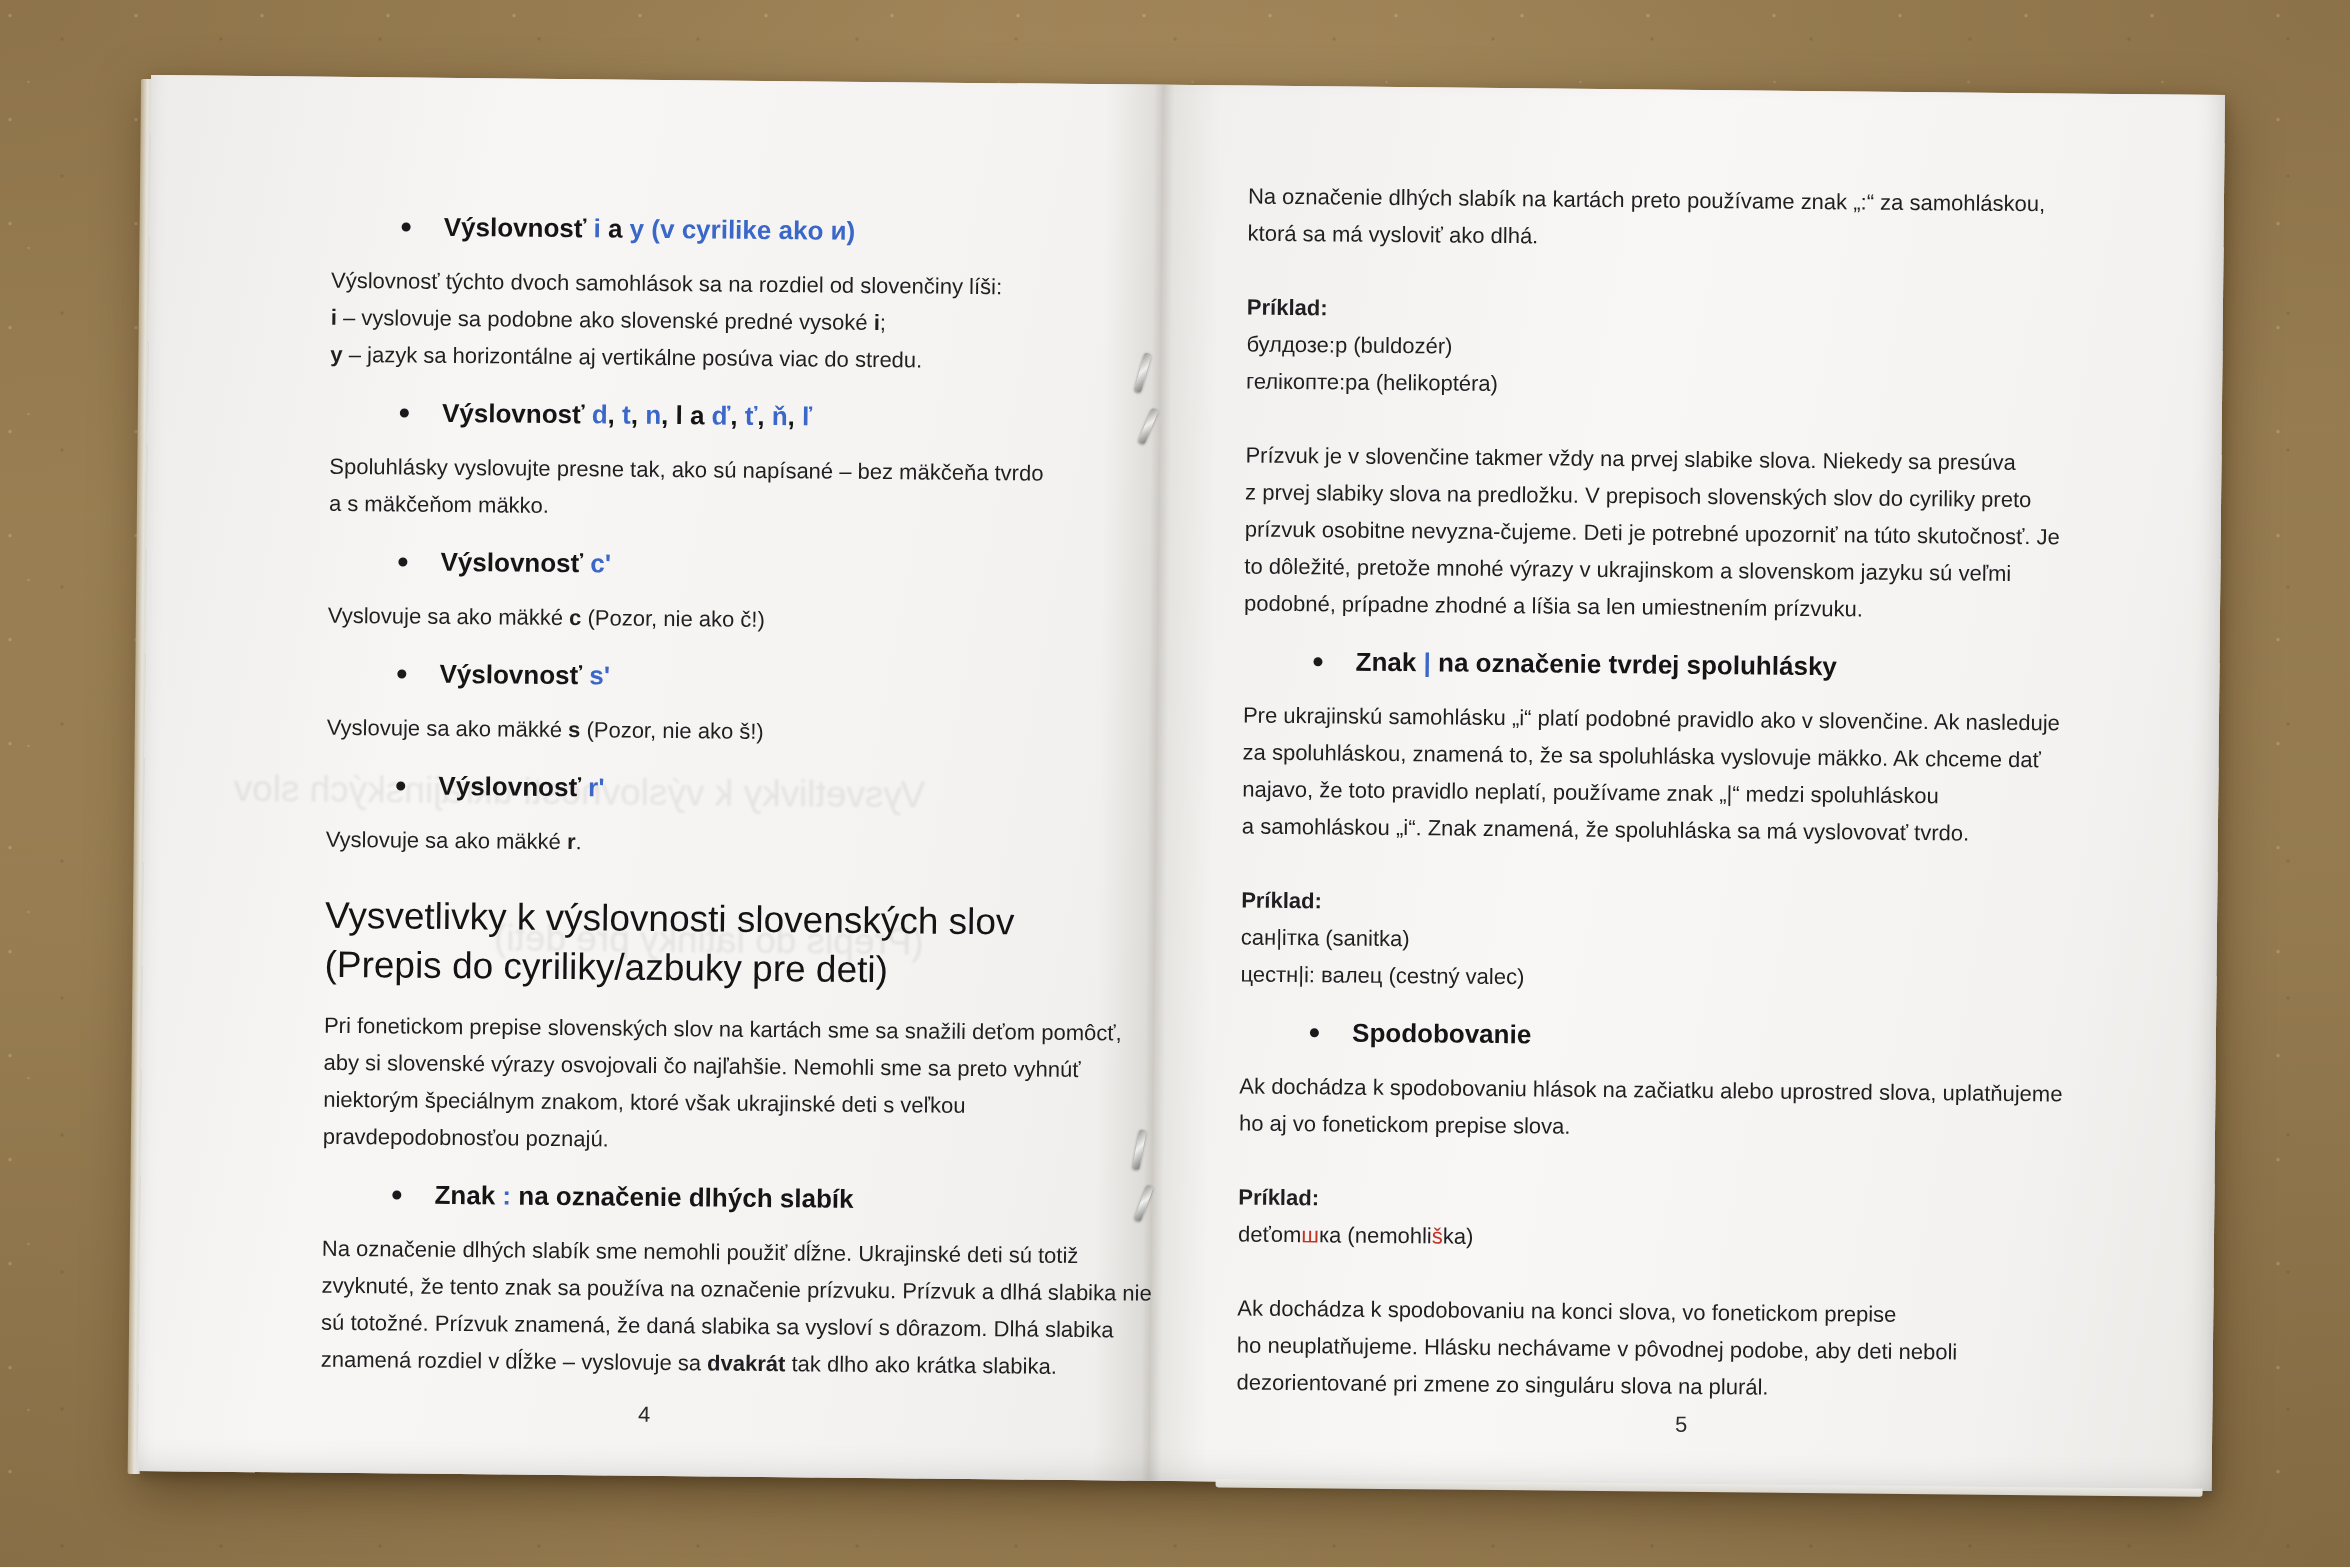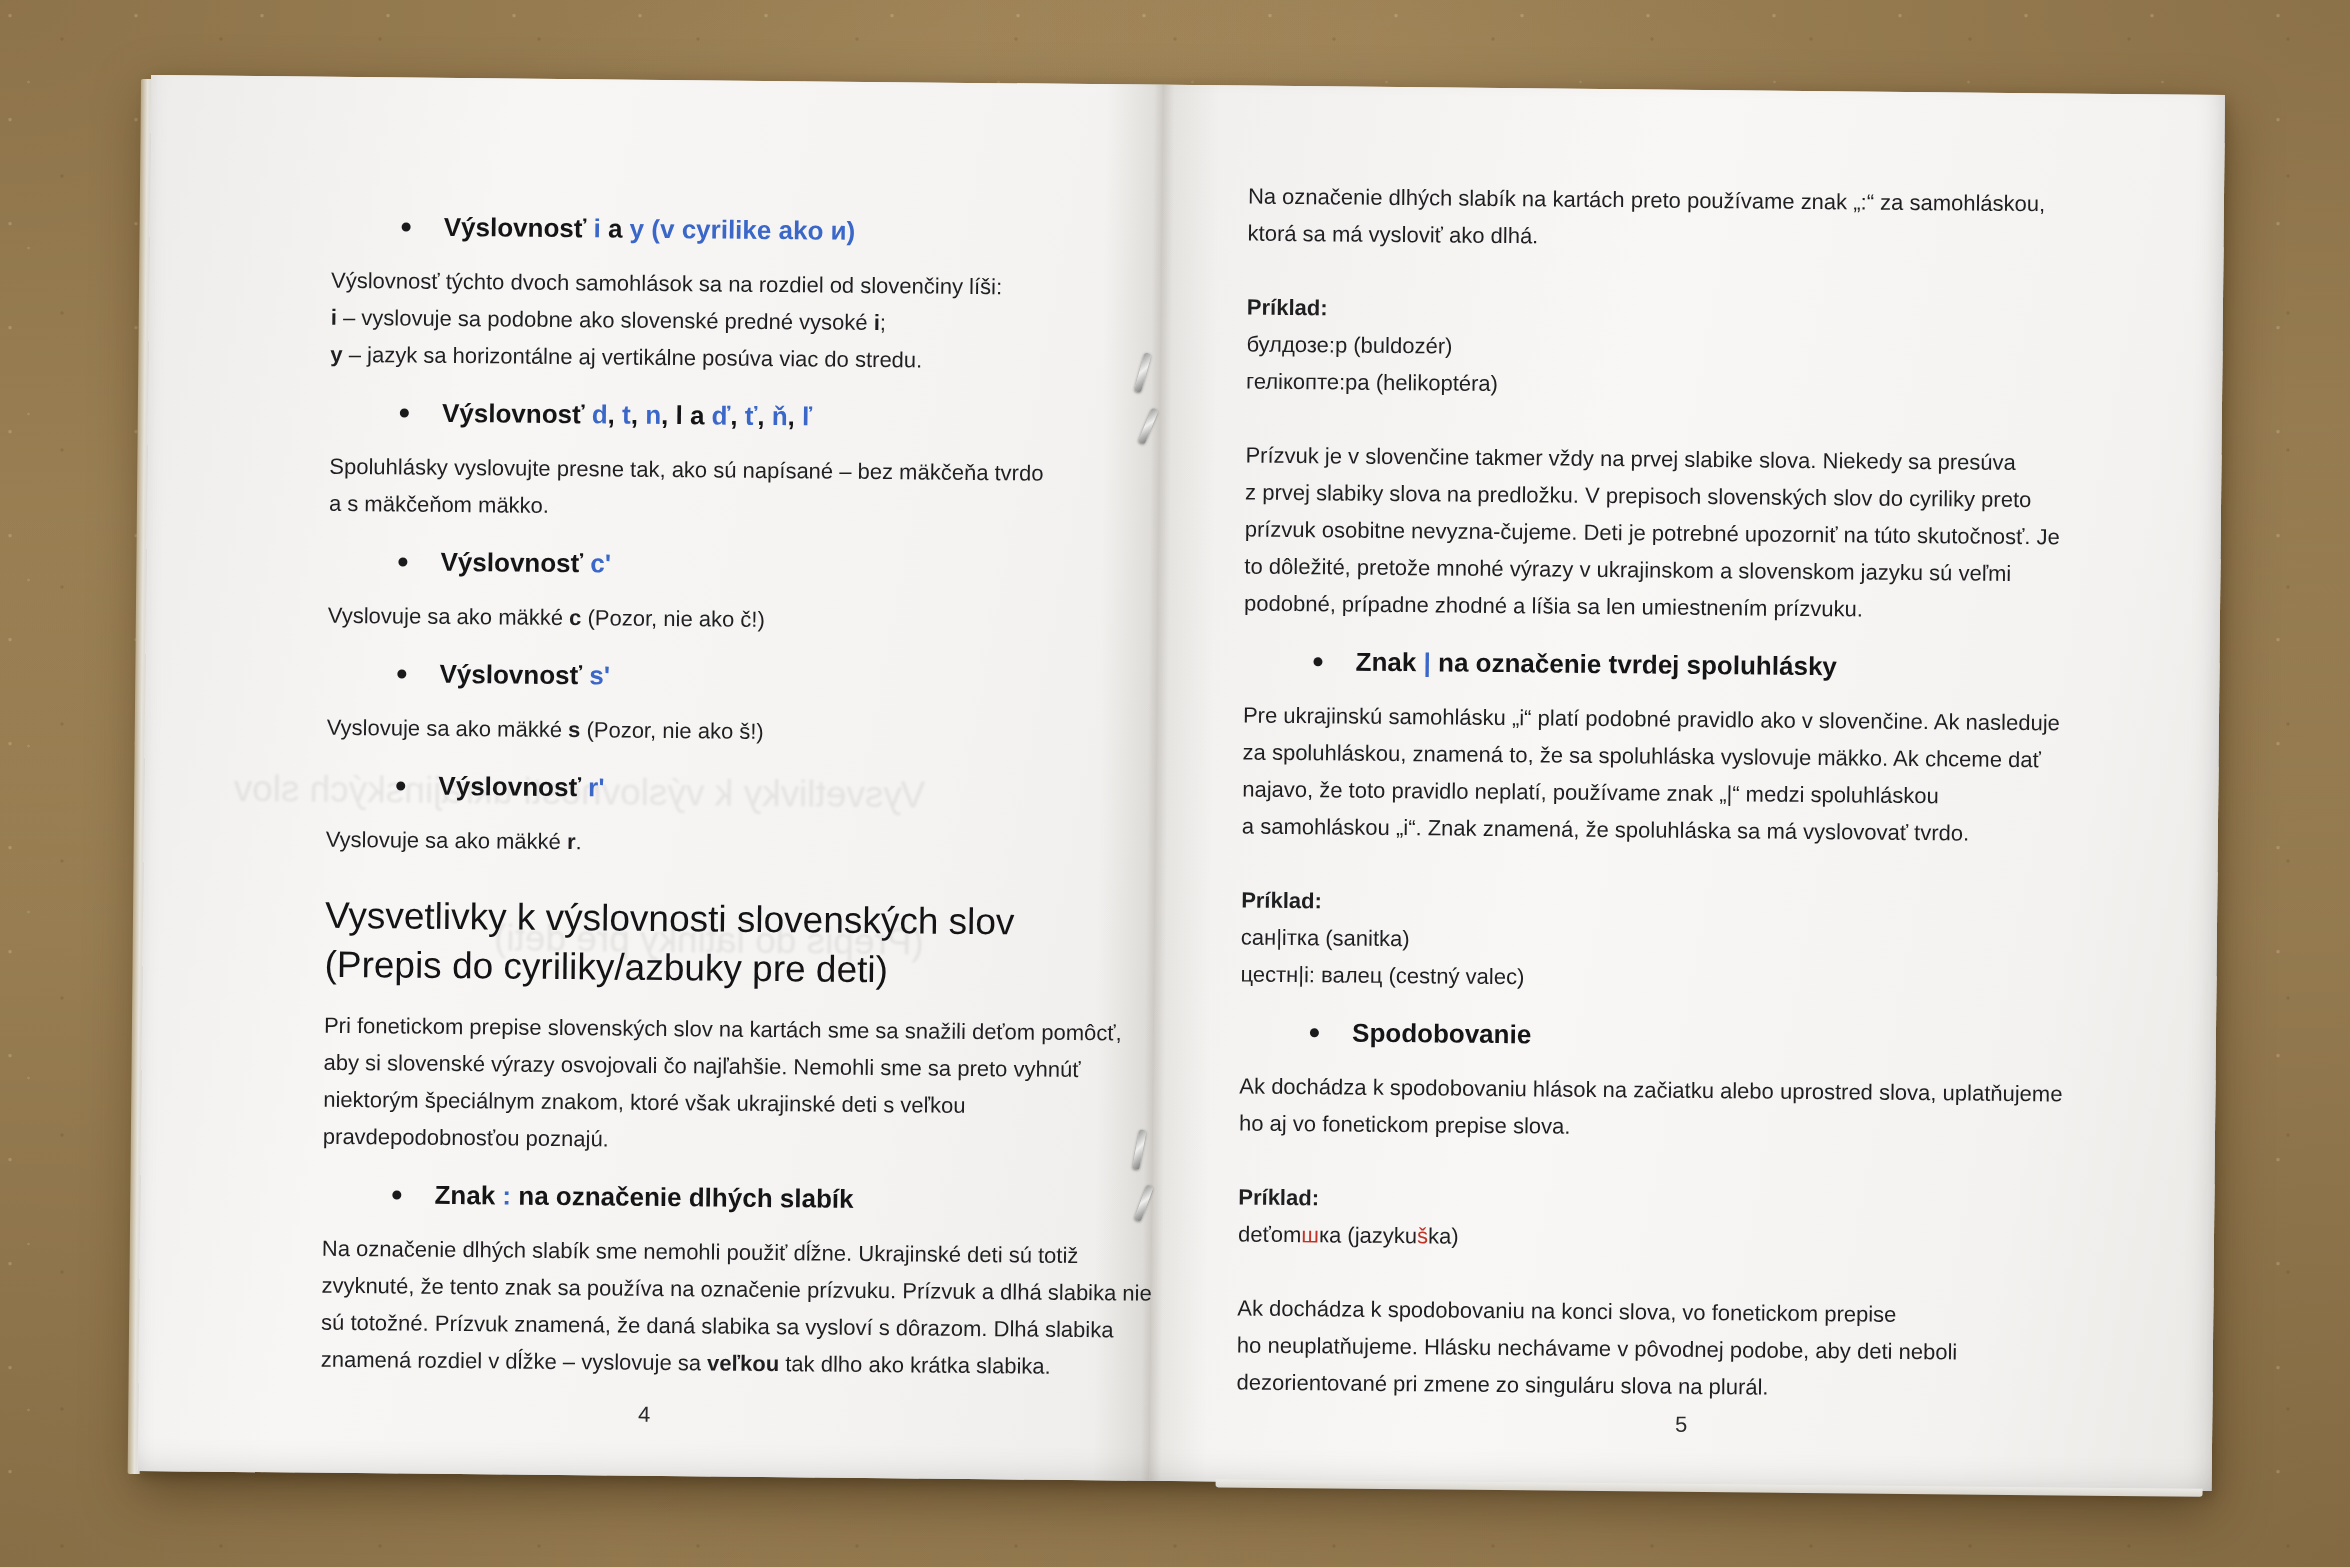"ка (jazyku" span { text: jazyku -> nemohli }
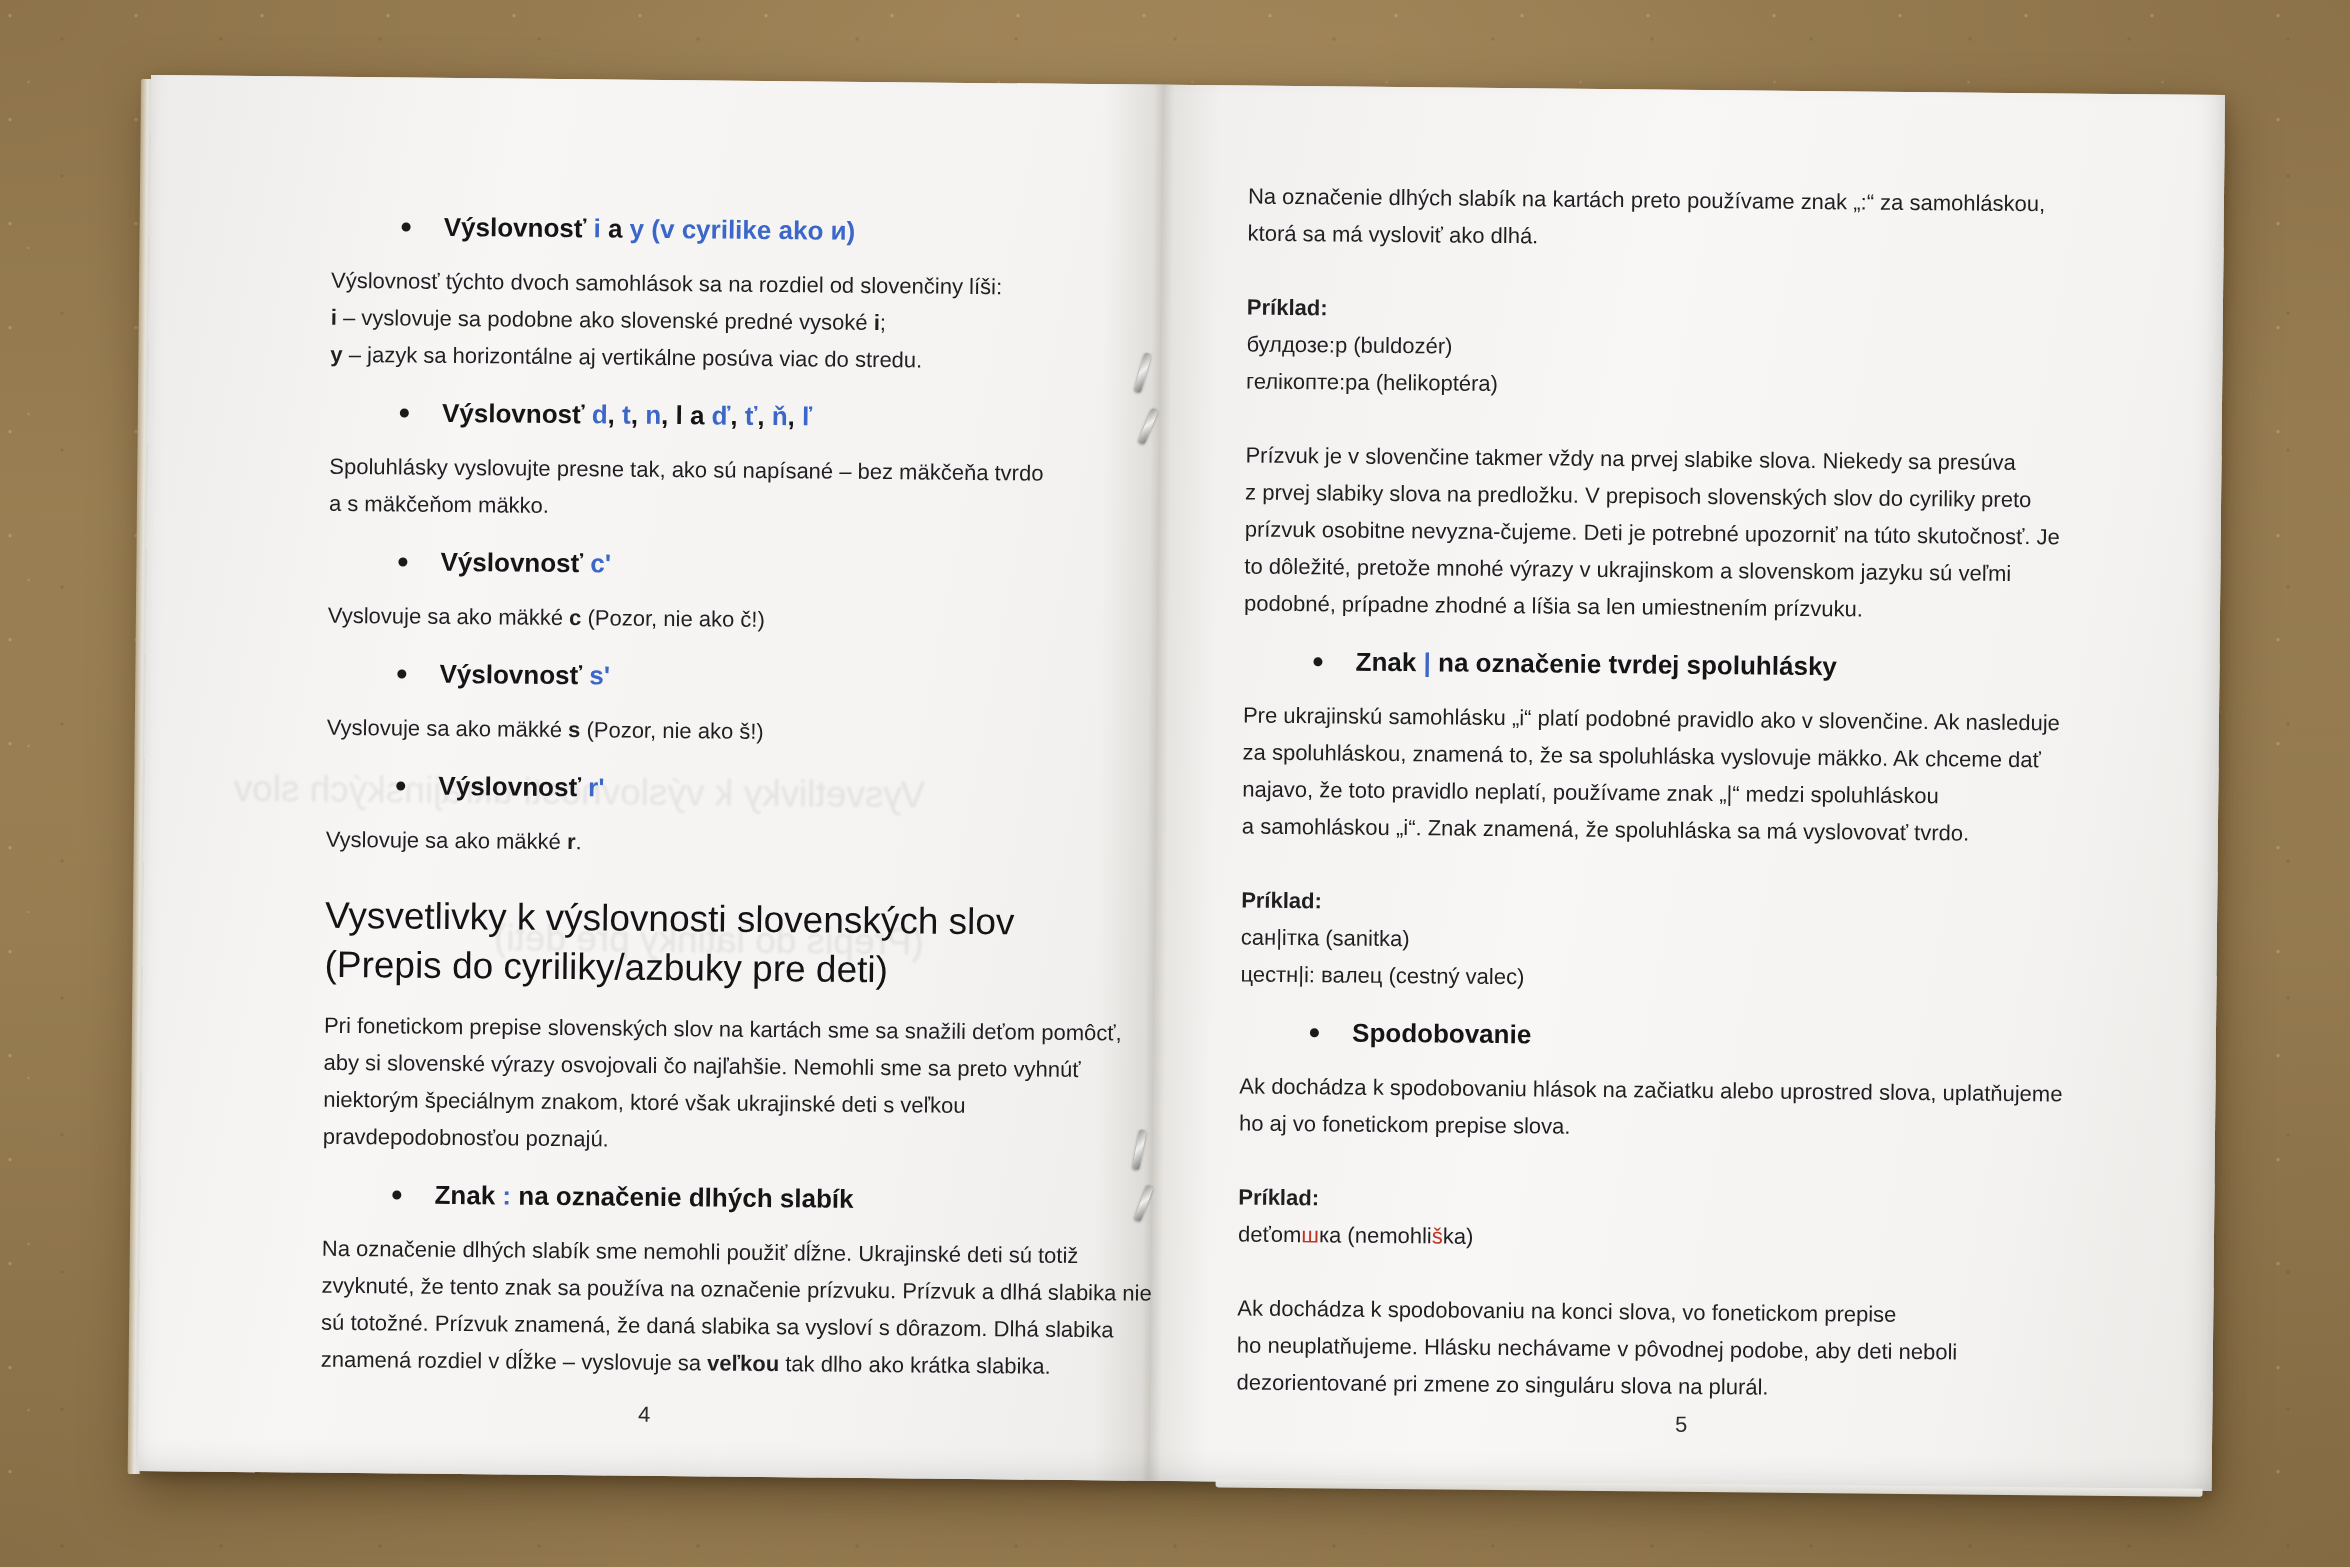"veľkou" span.b { text: veľkou -> dvakrát }
